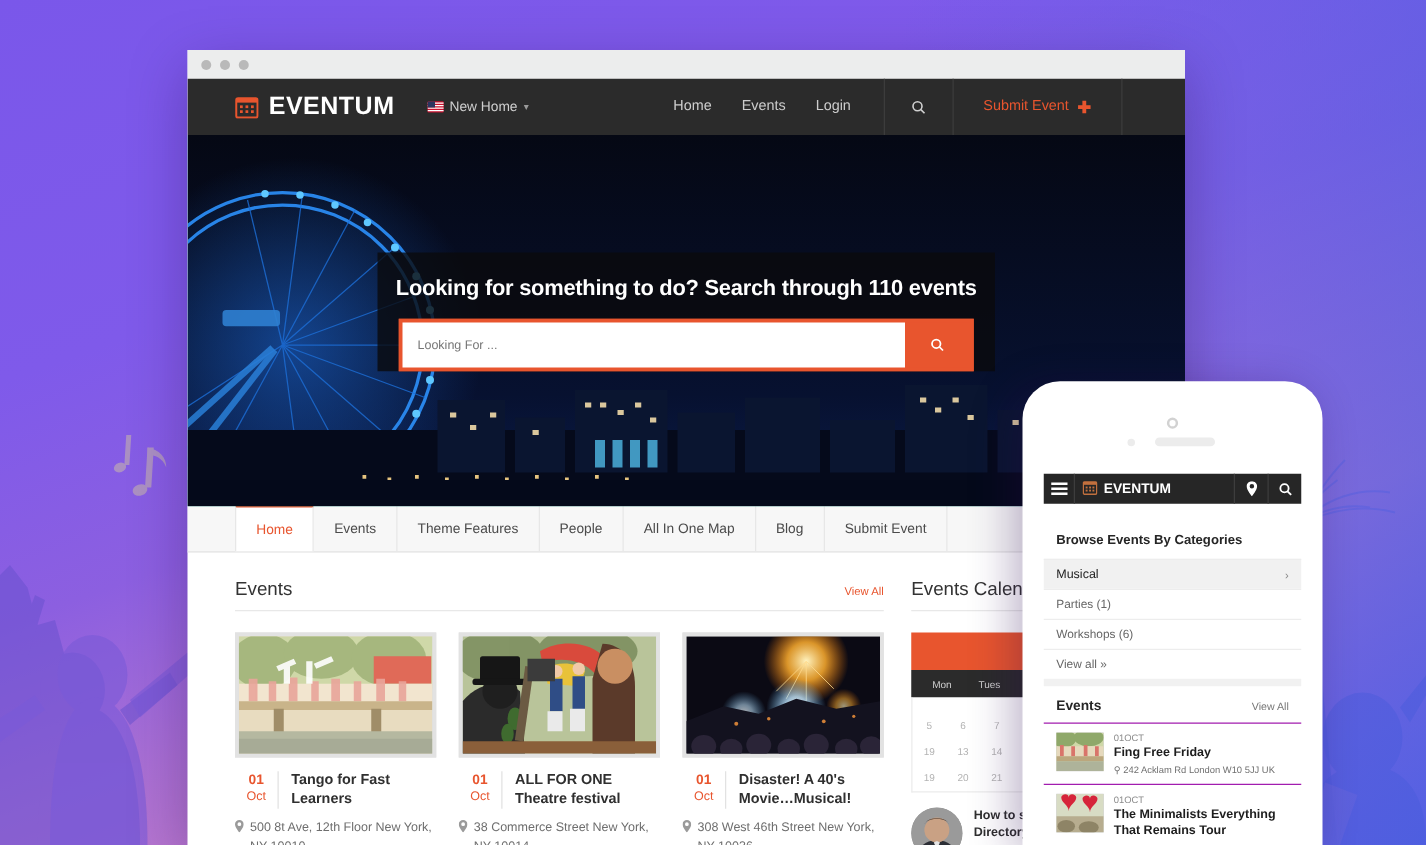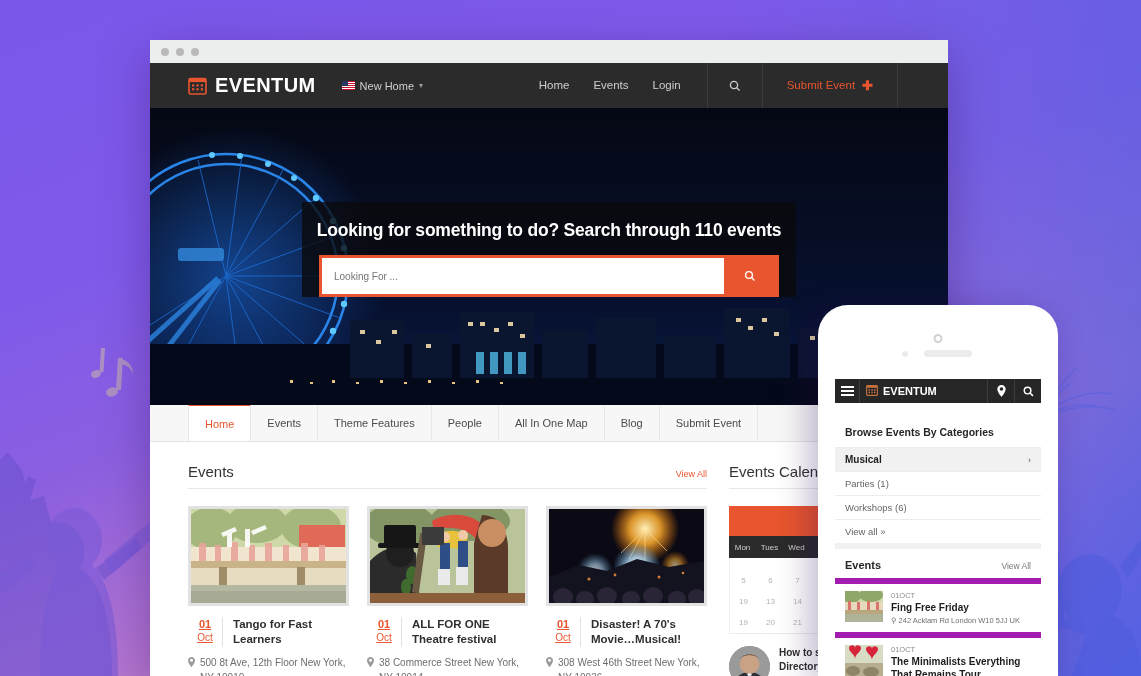"Musical" .m-cat.sel { font-weight: bold -> normal }
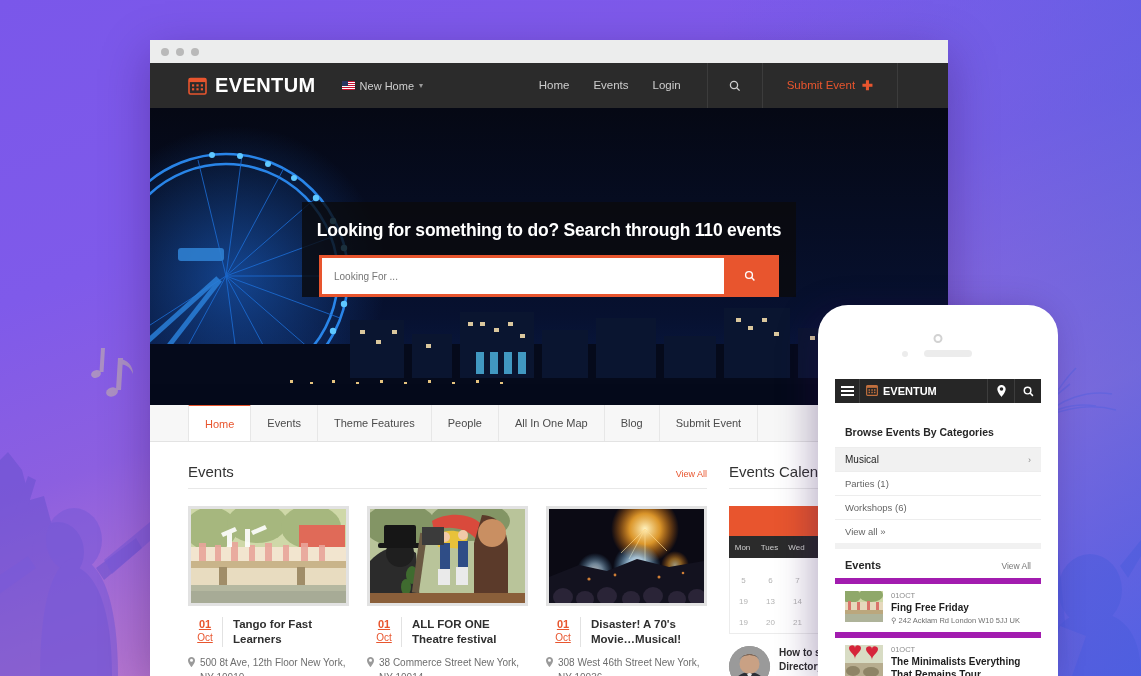"Mon" #cal-dow div { margin-left: none -> 11px }
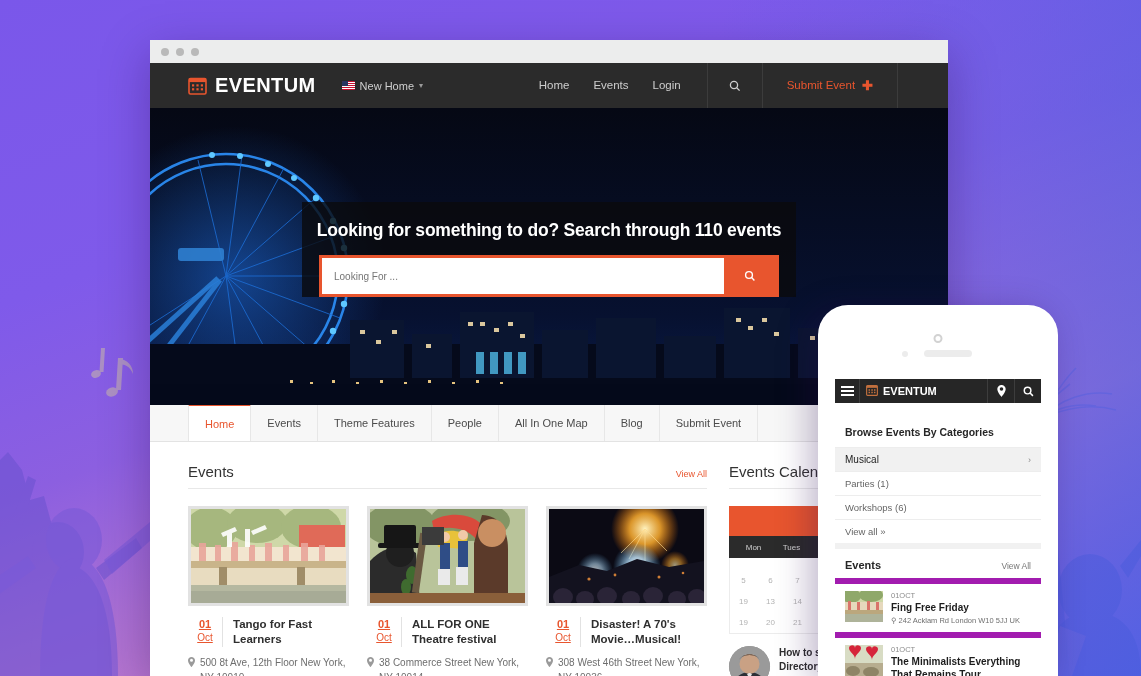"01OCT" .m-ev { border-top: 6px solid #a21caf -> 1px solid #a21caf }
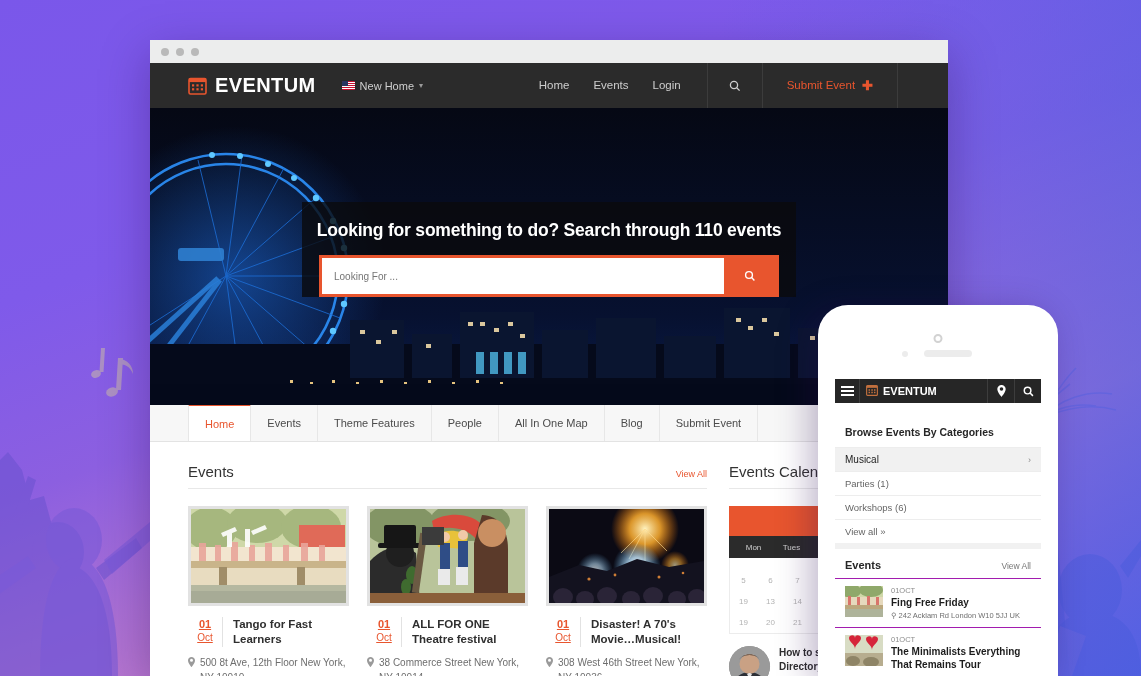"01" .ev-date { text-decoration: underline -> none }
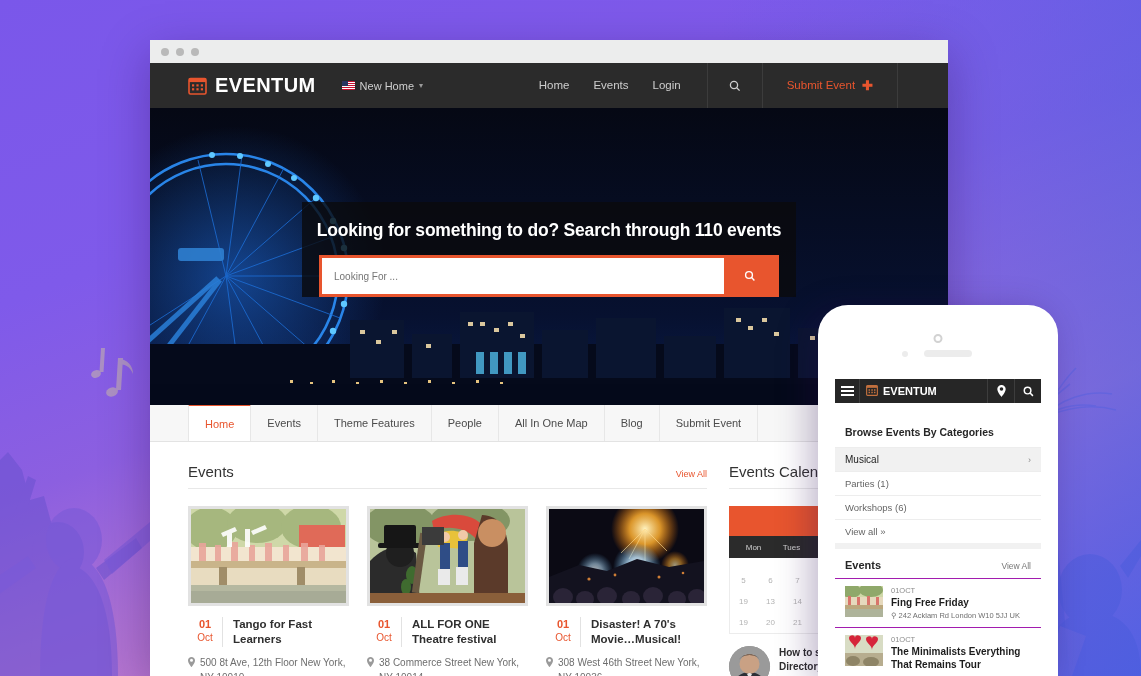"Disaster! A 70's Movie…Musical!" div.ev-name { text: 70's -> 40's }
